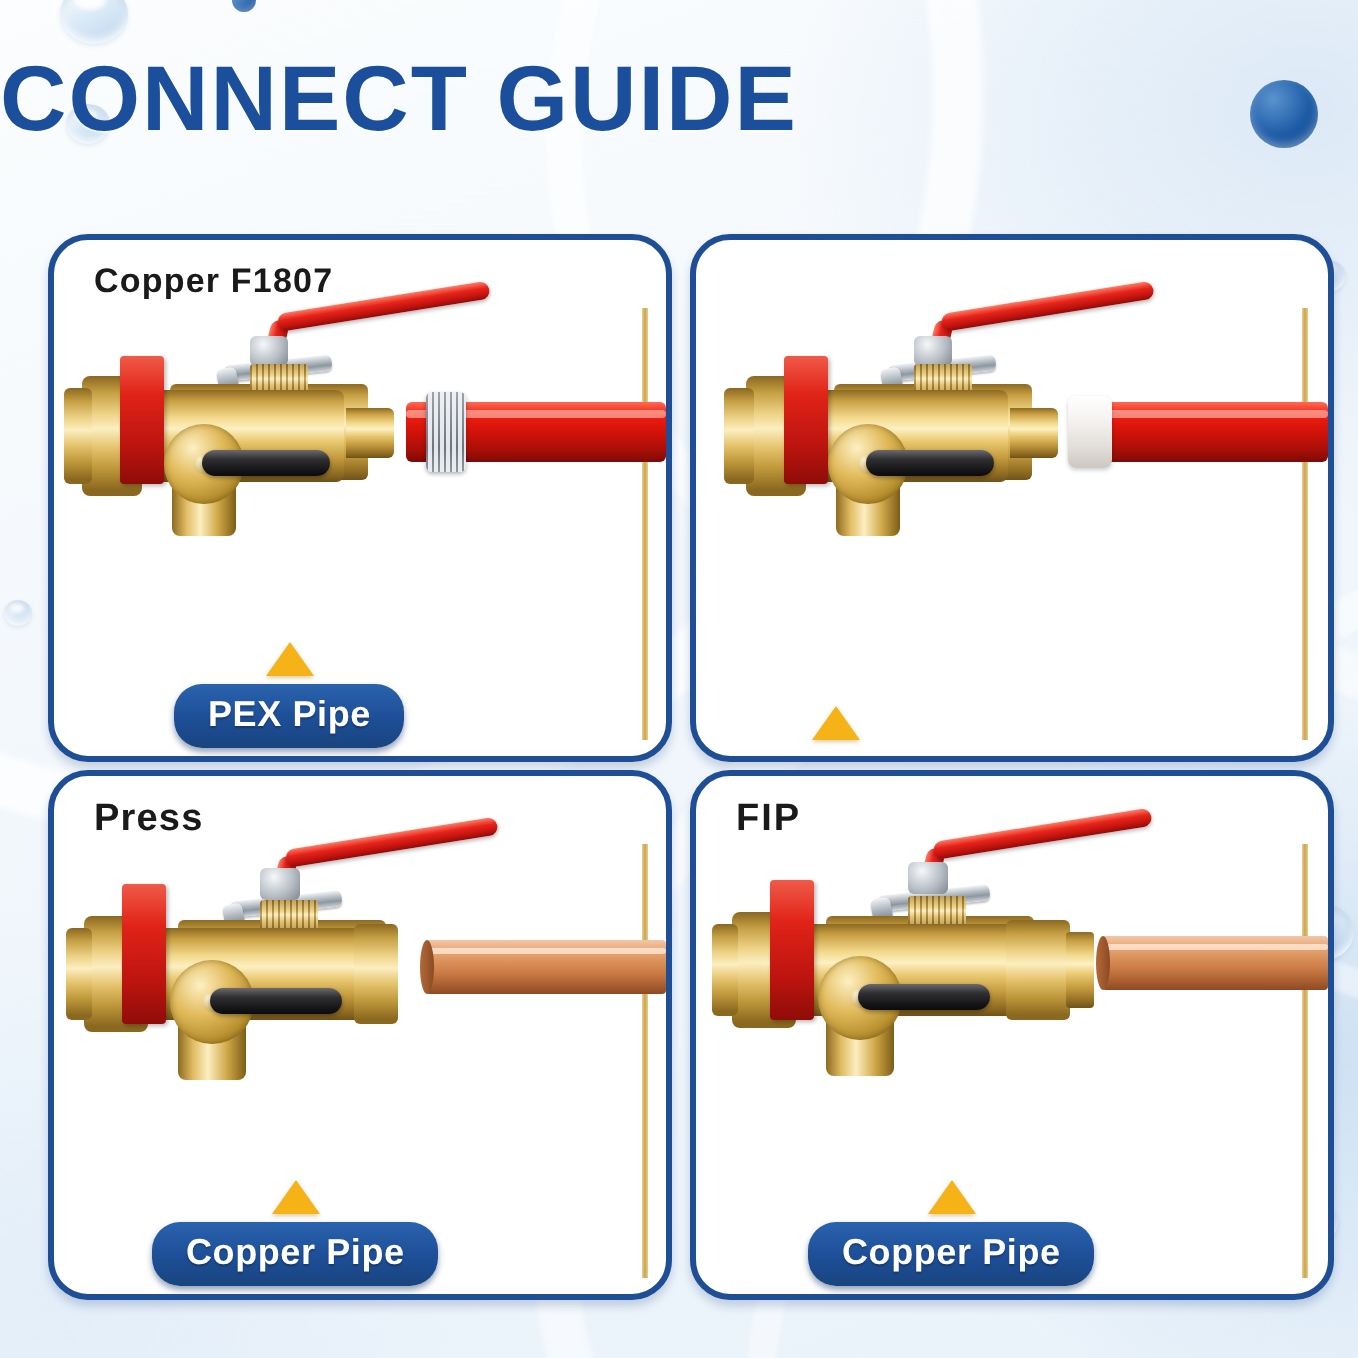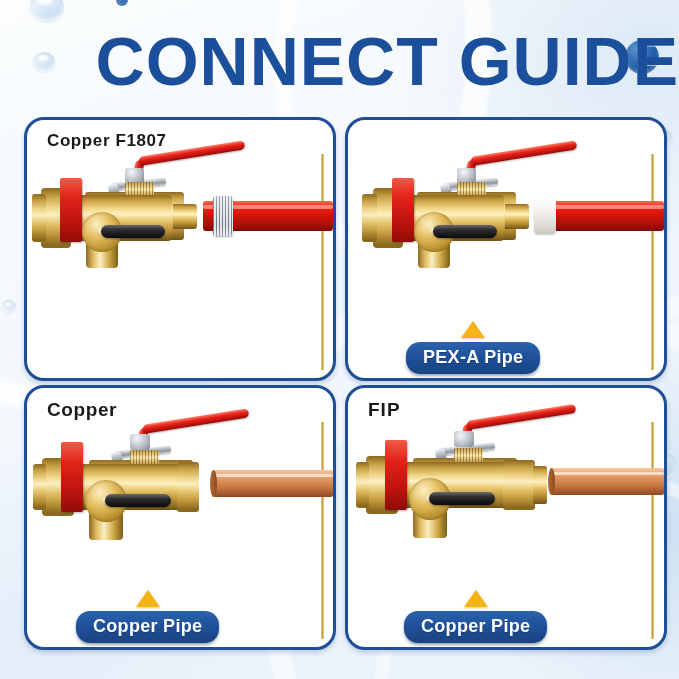"CONNECT GUIDE" #title { font-size: 68px -> 46px; left: 16px -> 0; text-align: right -> left }
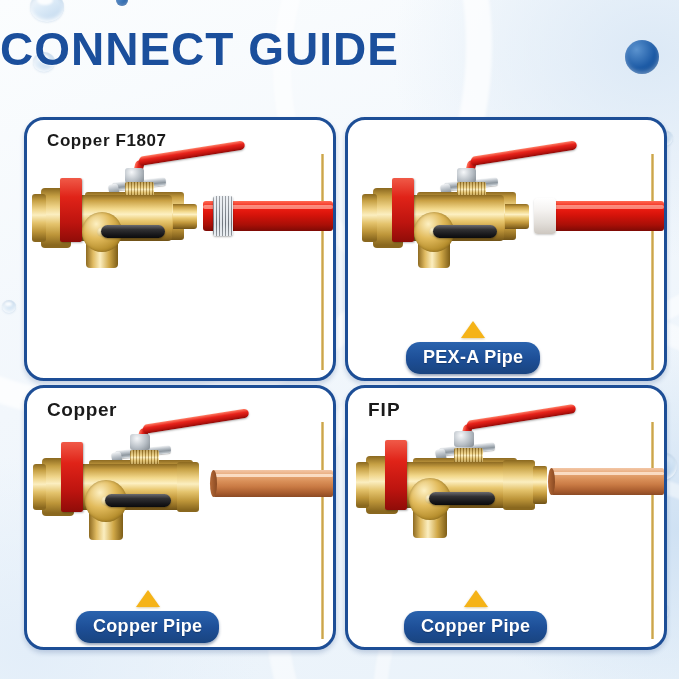"PEX Pipe" div.callout { html: none -> <div> <div></div> <div>PEX Pipe</div> </div> }
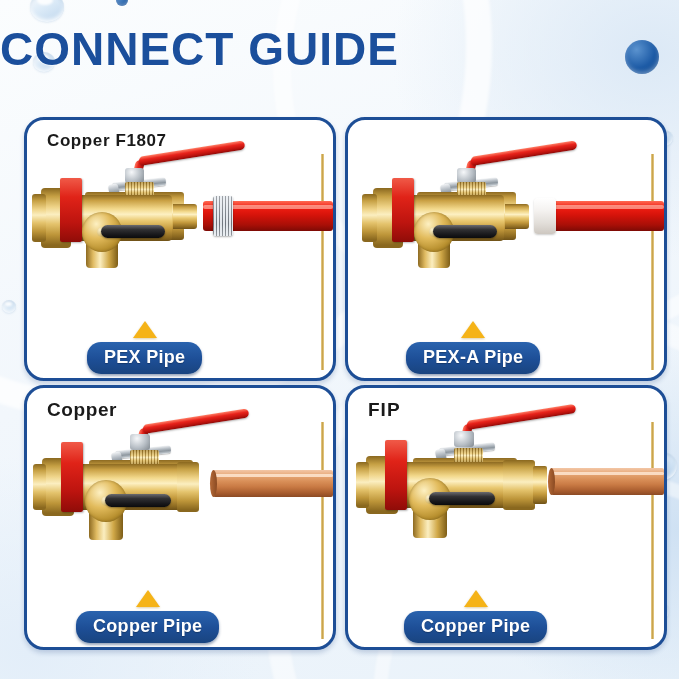"PEX-A Pipe" div.pill { html: <div>PEX-A Pipe</div> -> none }
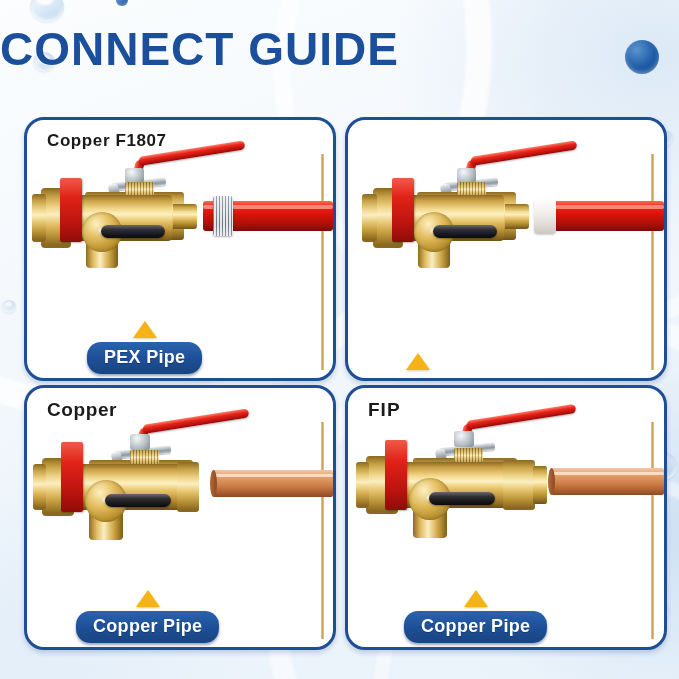"Copper" div.card-title { text: Copper -> Press }
